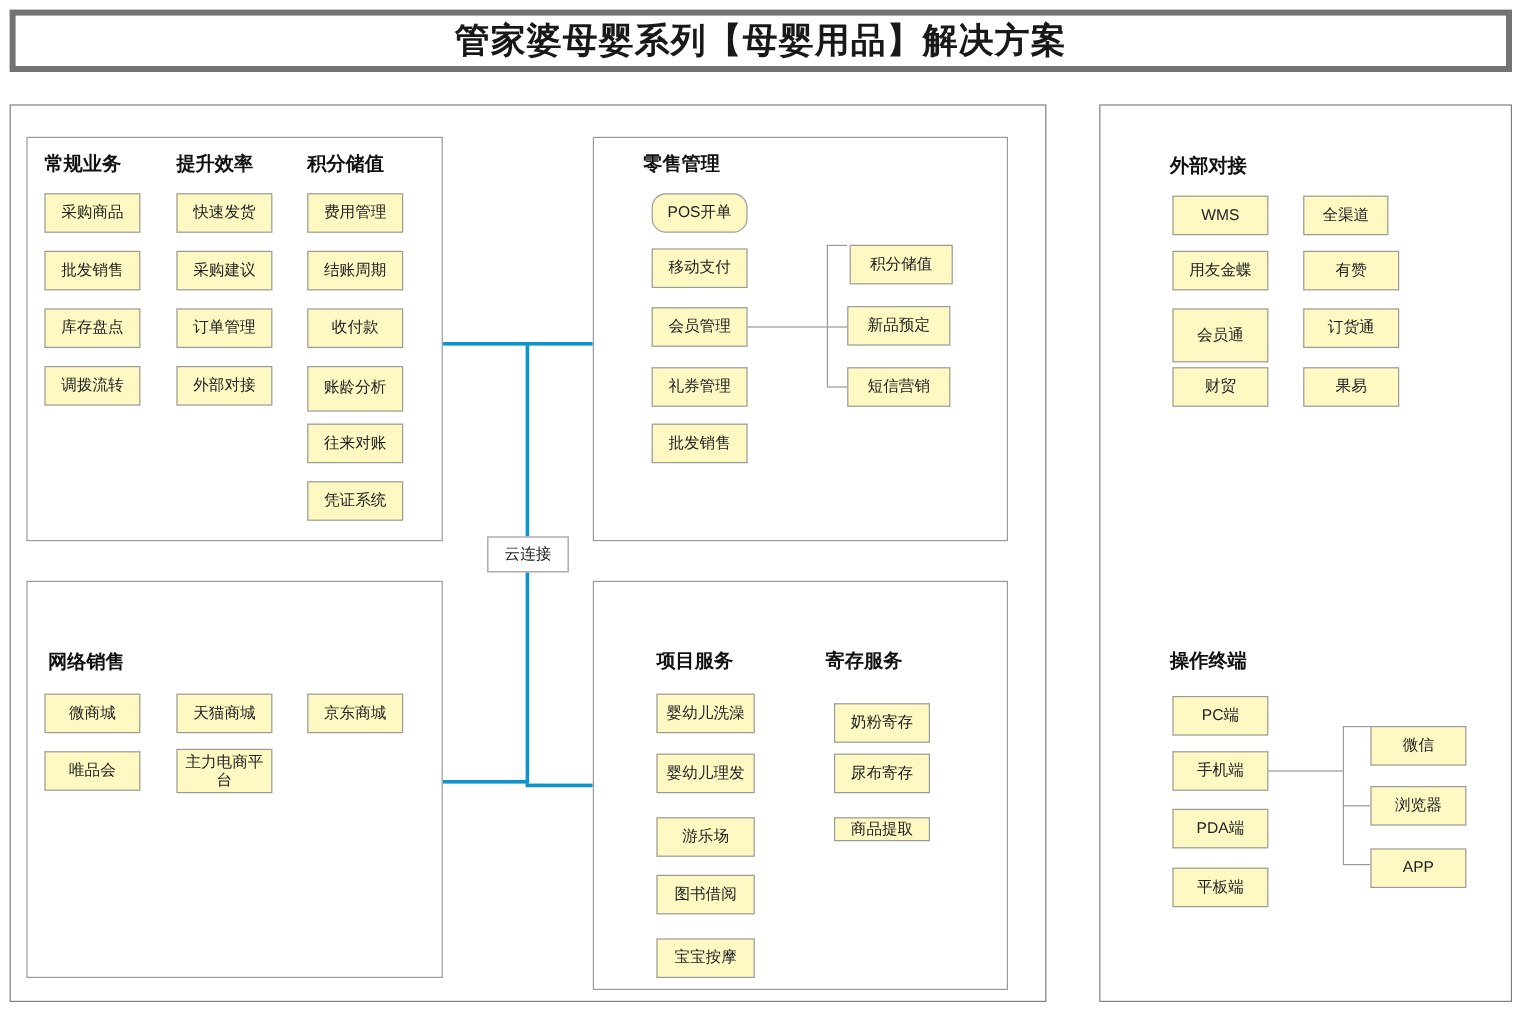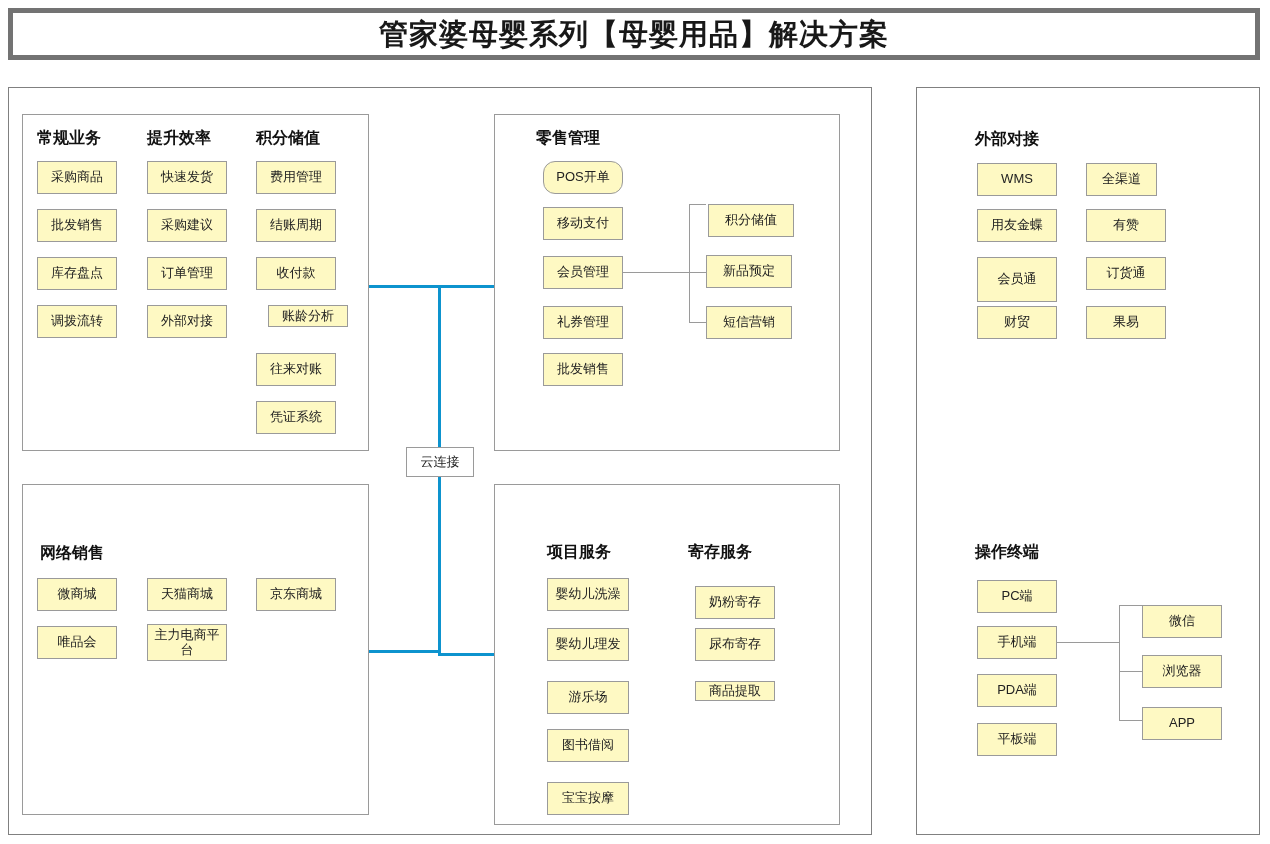"账龄分析" div.node { font-family: none -> Liberation Mono, monospace; height: 22px -> 38px; left: 268px -> 256px }
